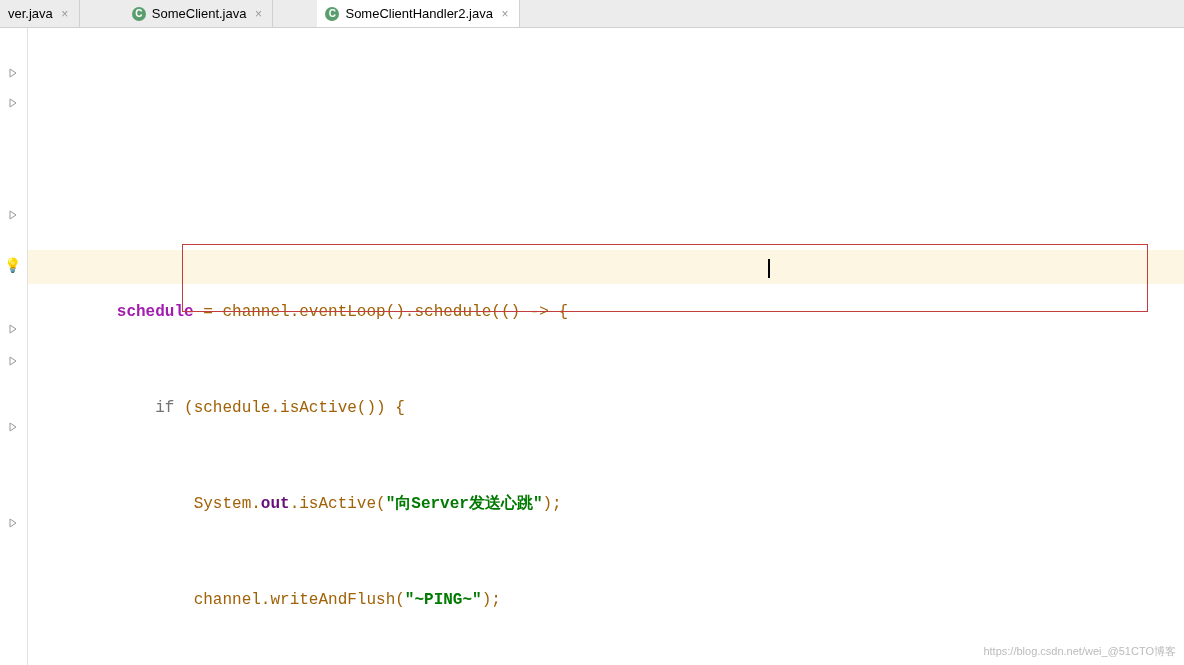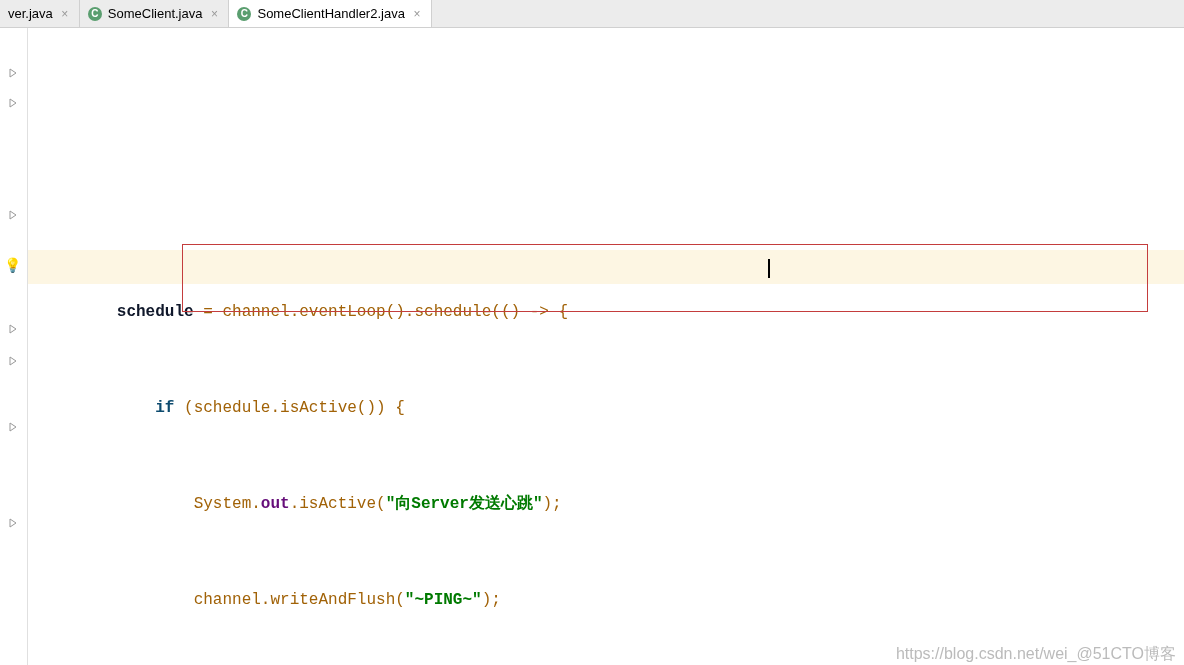"ver.java" .tabs { gap: none -> 44px }
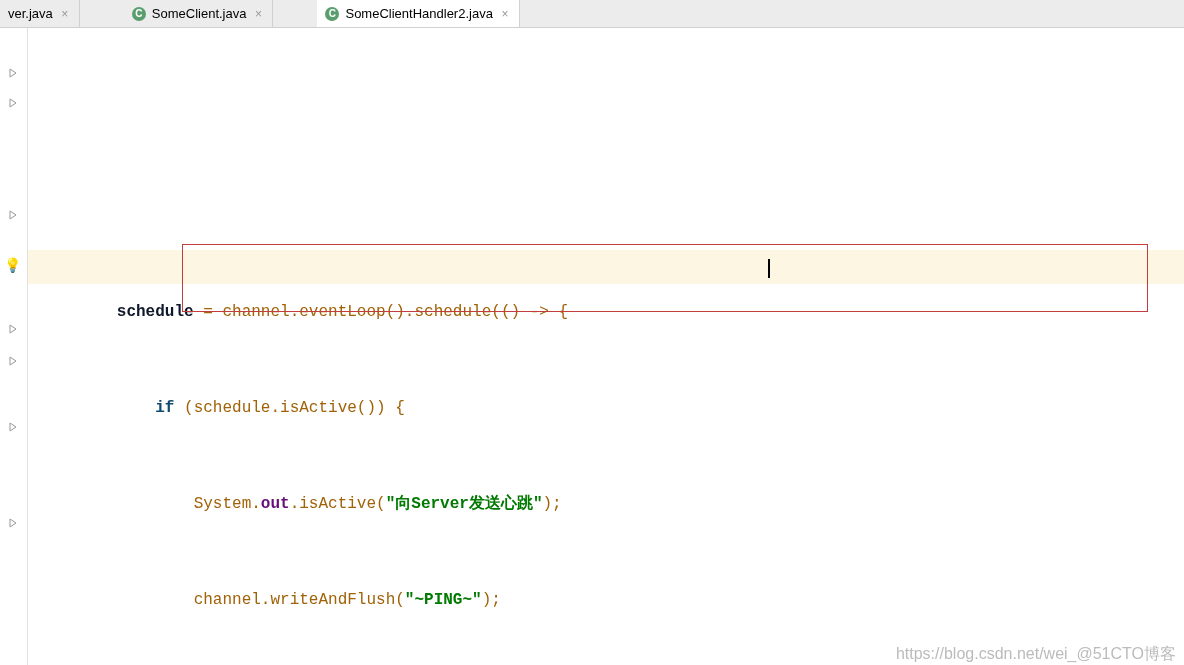"schedule" .field { color: #0f172a -> #a21caf }
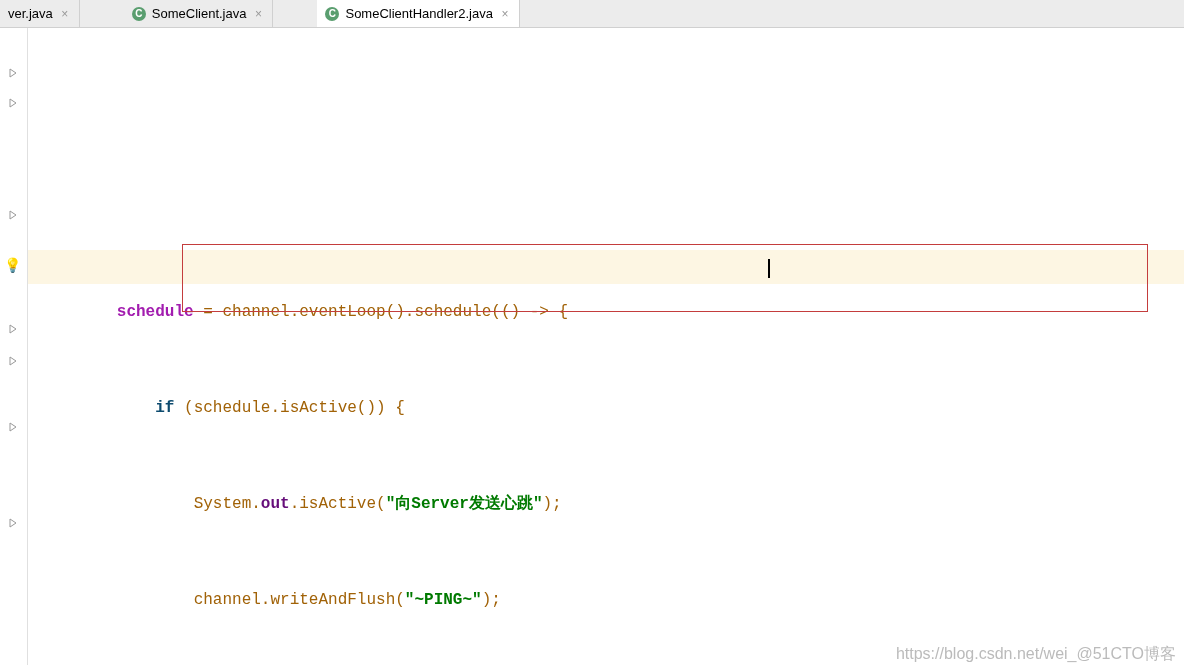"if" .kw { color: #0c4a6e -> #737373; font-weight: bold -> normal }
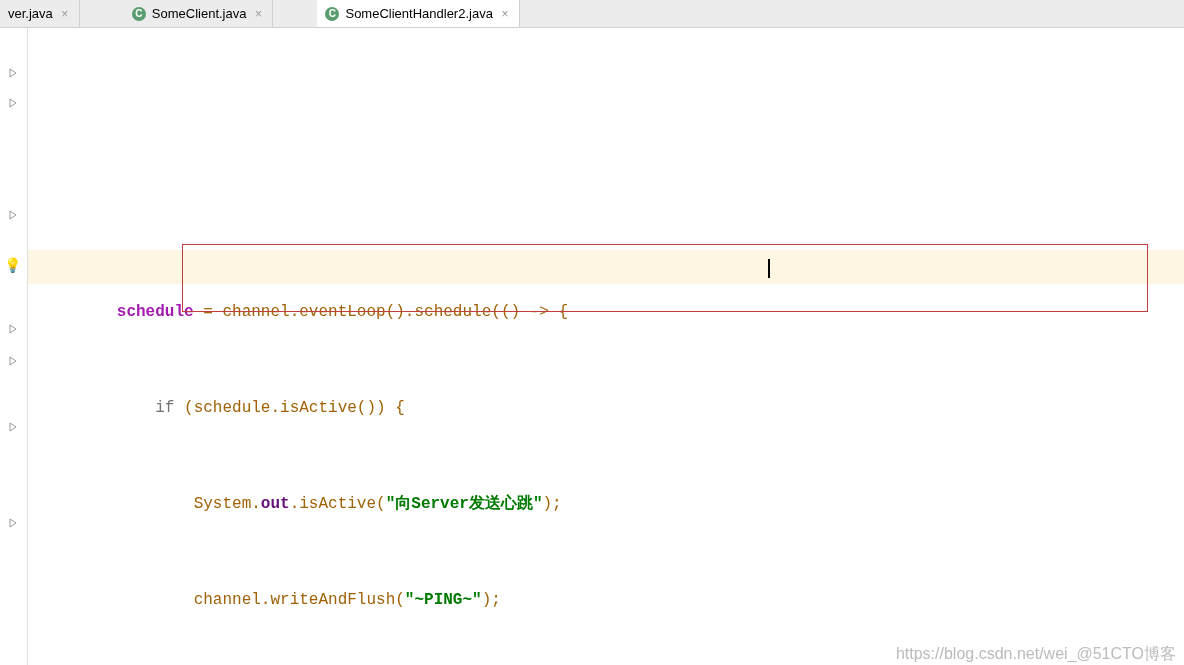"https://blog.csdn.net/wei_@51CTO博客" .watermark { bottom: 0 -> 6px; font-size: 16px -> 11px }
